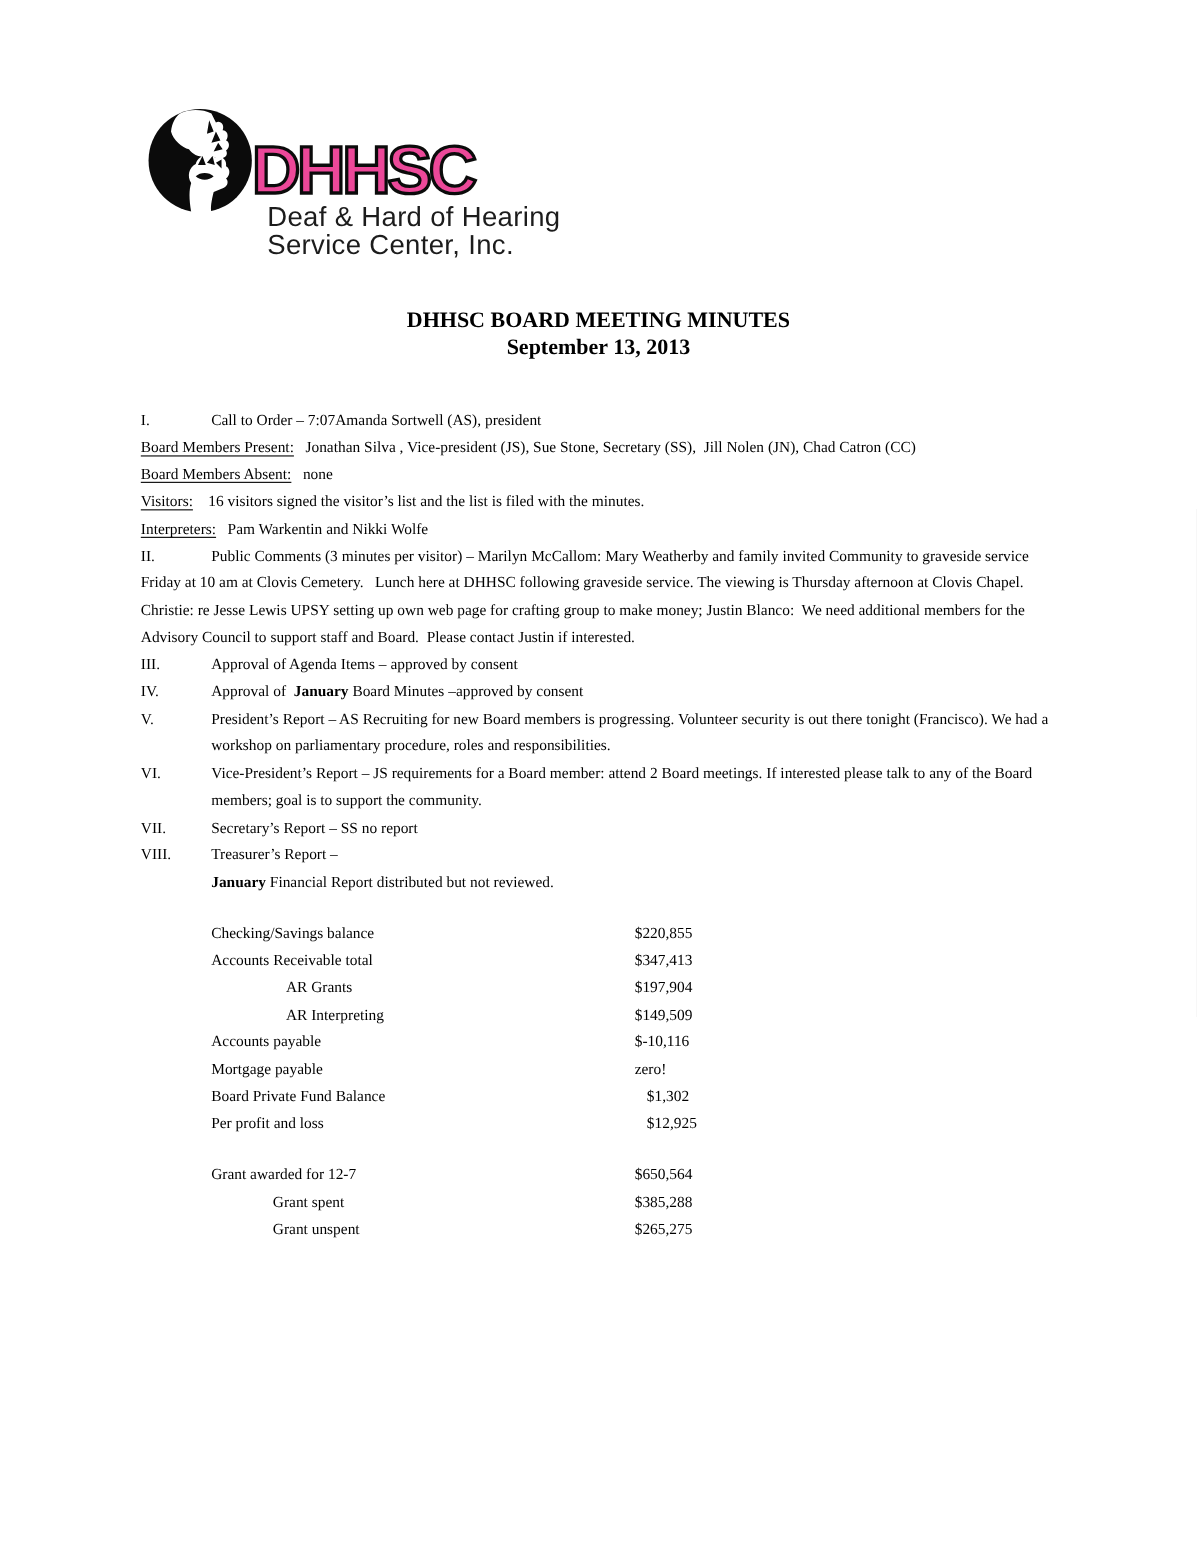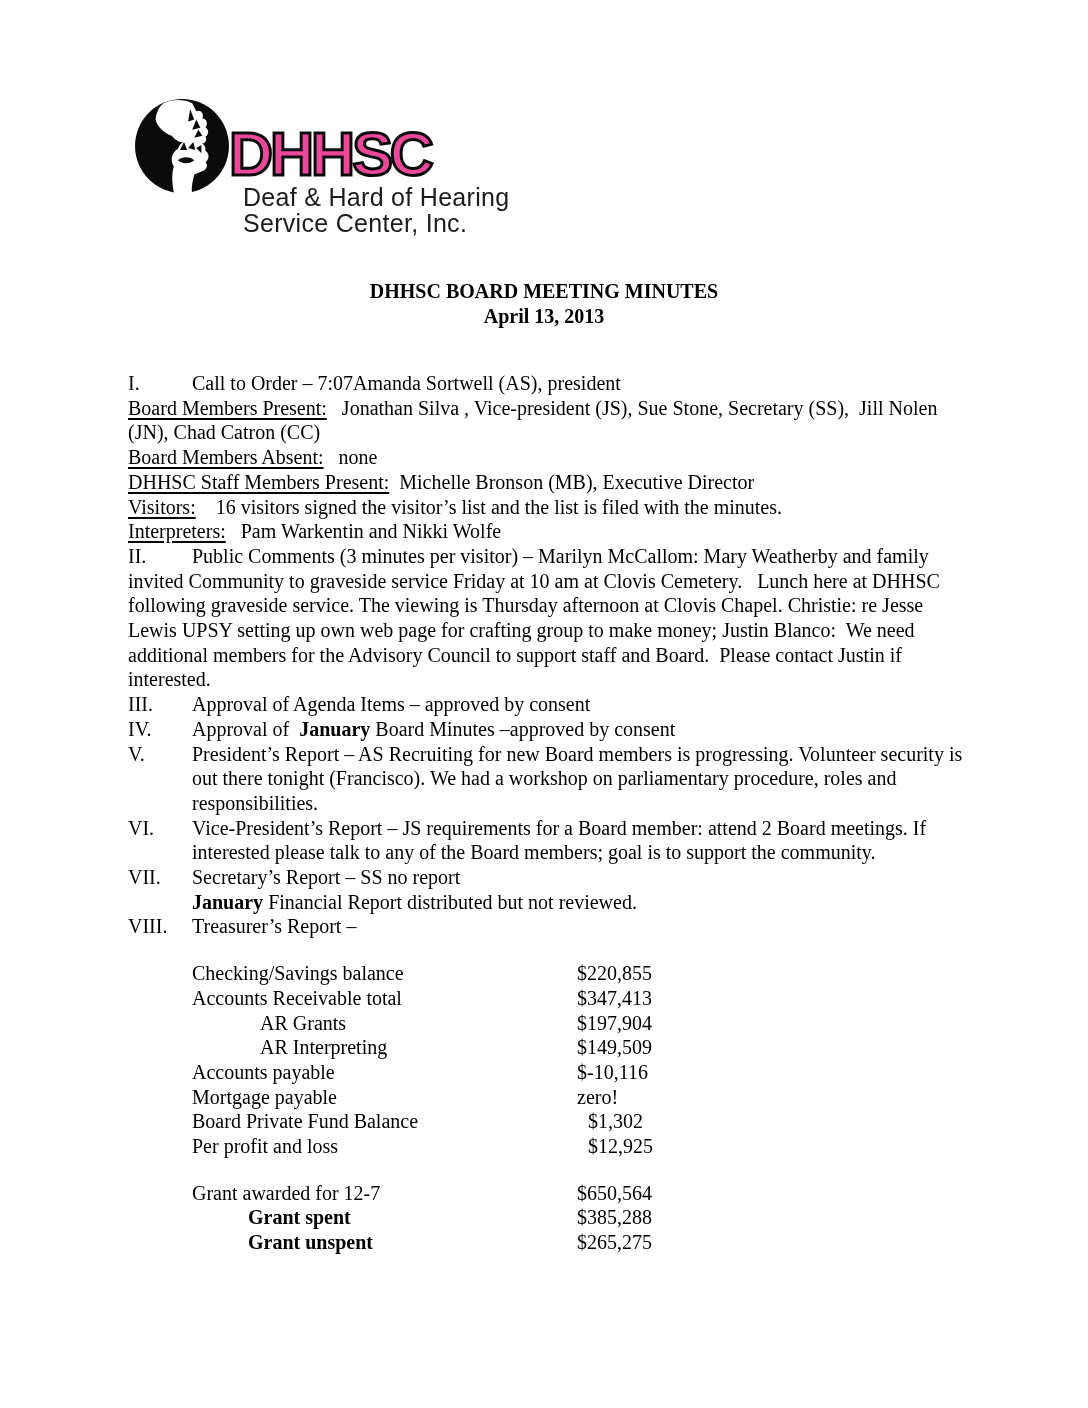"April 13, 2013" div { text: April -> September }
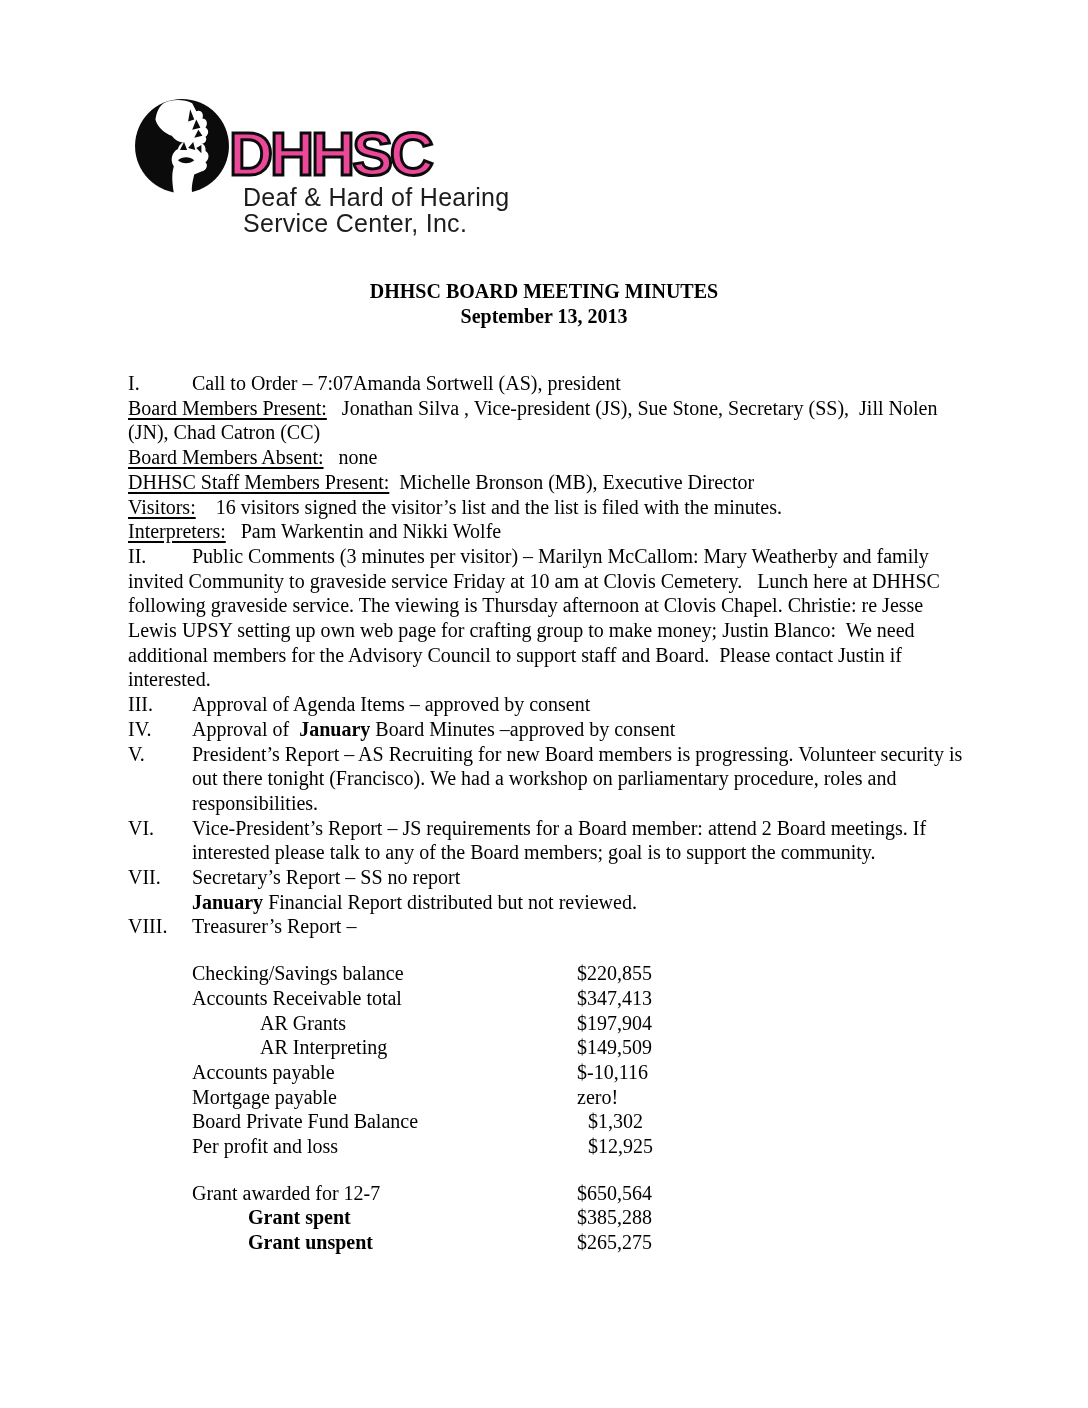"I. Call to Order –" .body-block { font-size: 20px -> 14px }
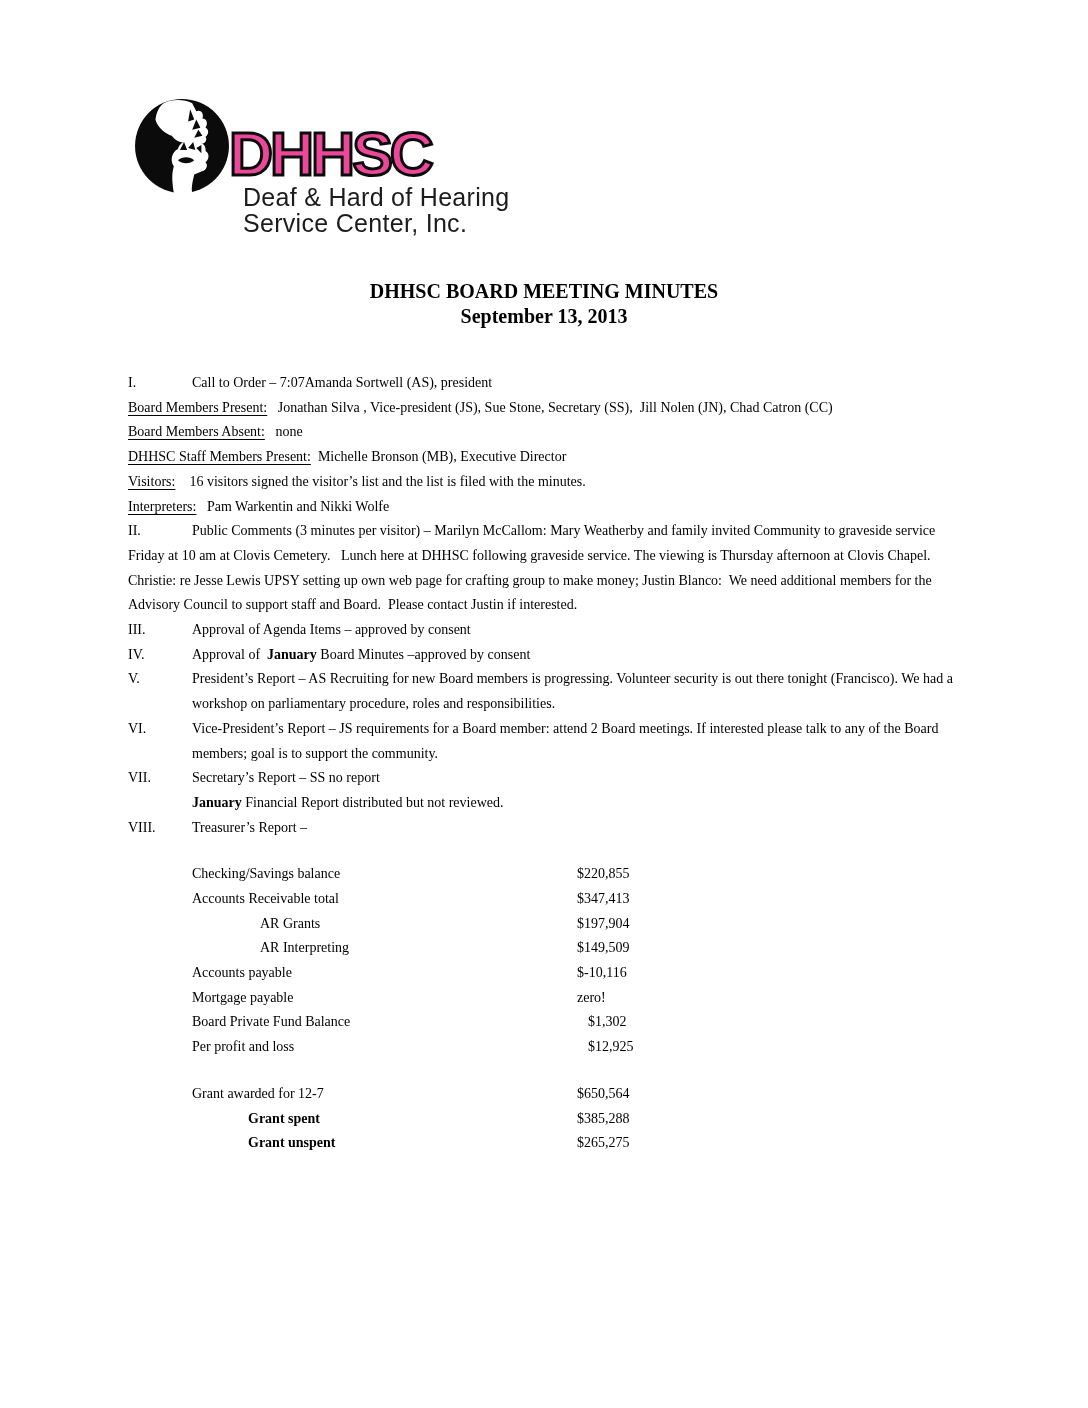"DHHSC Staff Members Present: Michelle" p.line { html: <p><span>DHHSC Staff Members Present:</span><span> Michelle Bronson (MB), Executive Director</span></p> -> none }
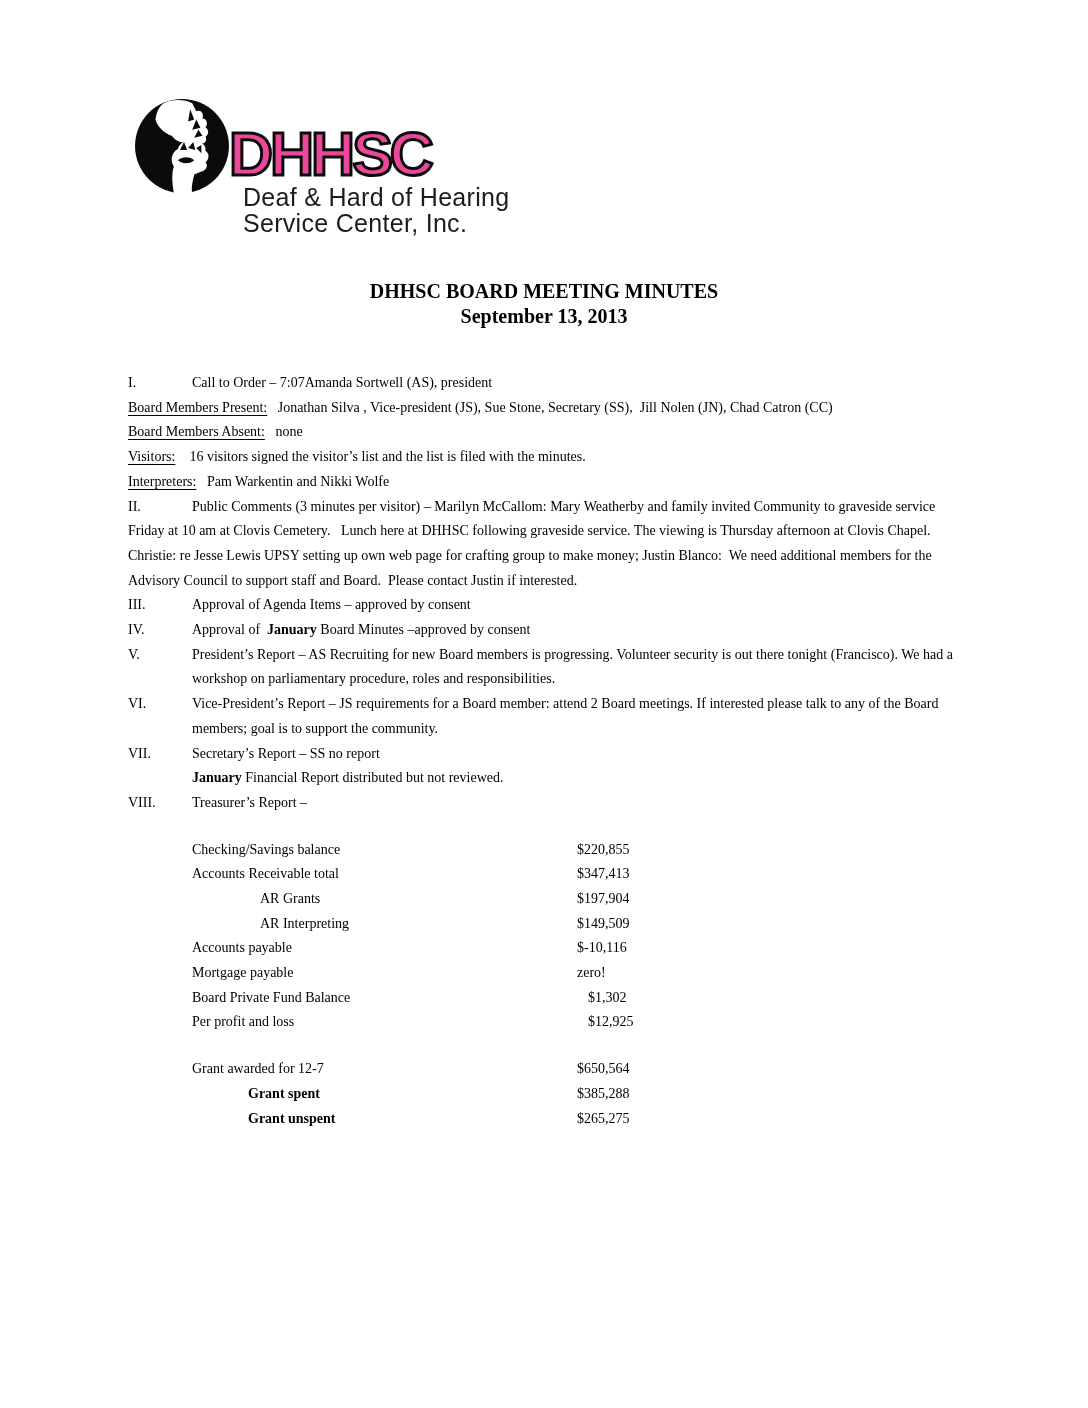"January Financial Report distributed but" p.line { order: before "VIII. Treasurer’s Report –" -> after "VIII. Treasurer’s Report –" }
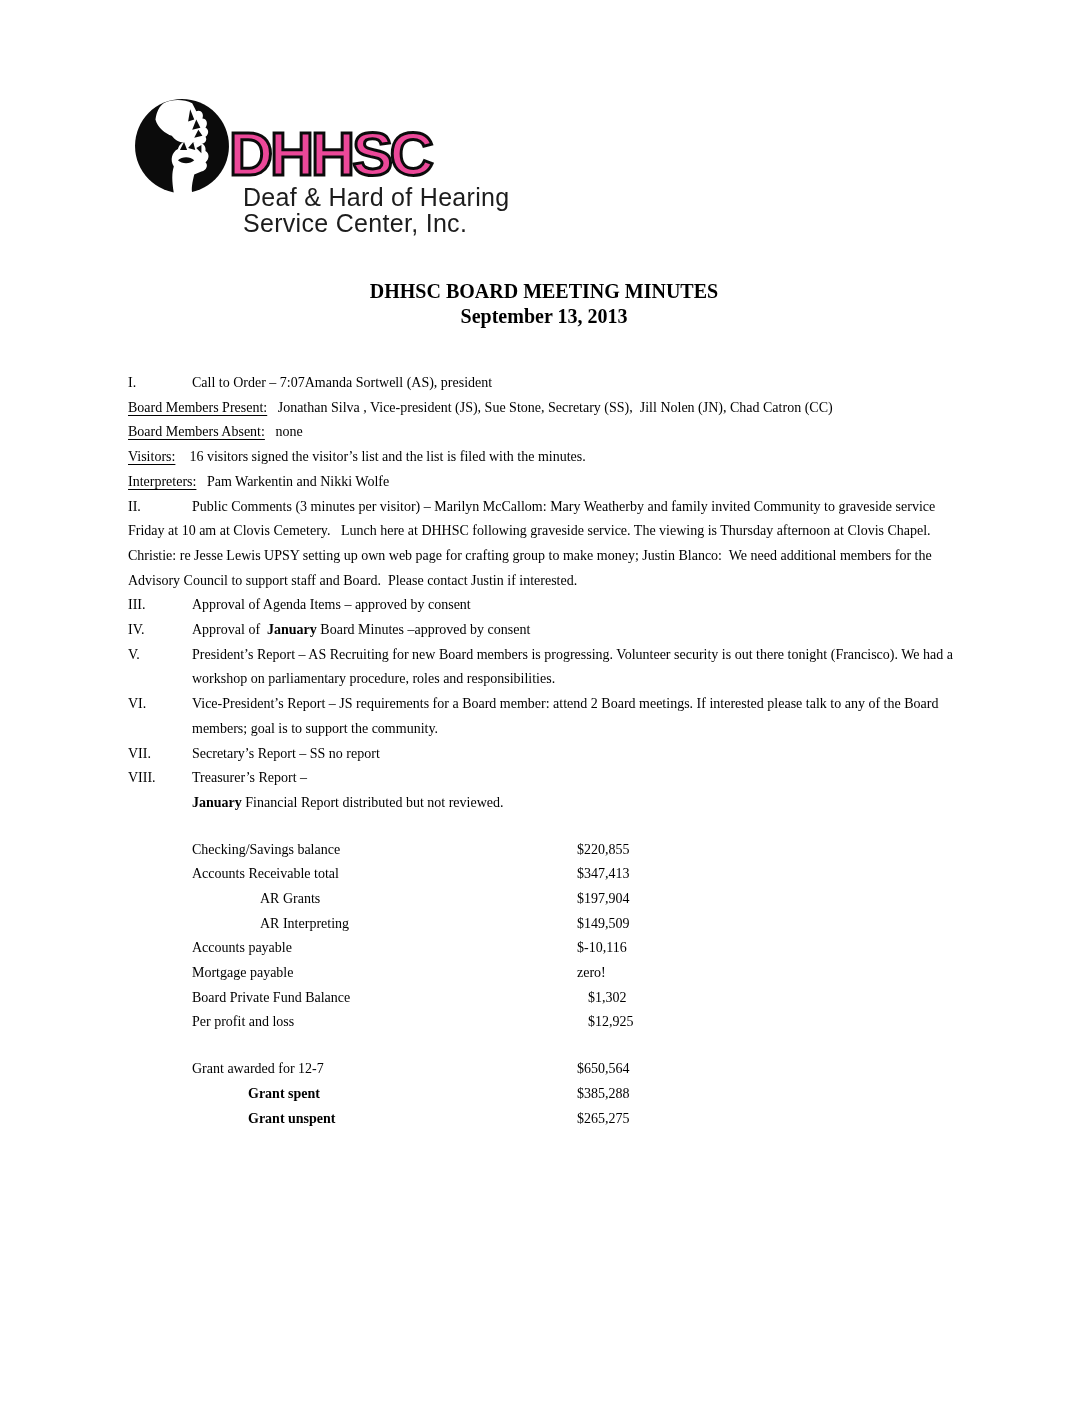"Grant spent" .fin-row.gind .fin-label { font-weight: bold -> none }
